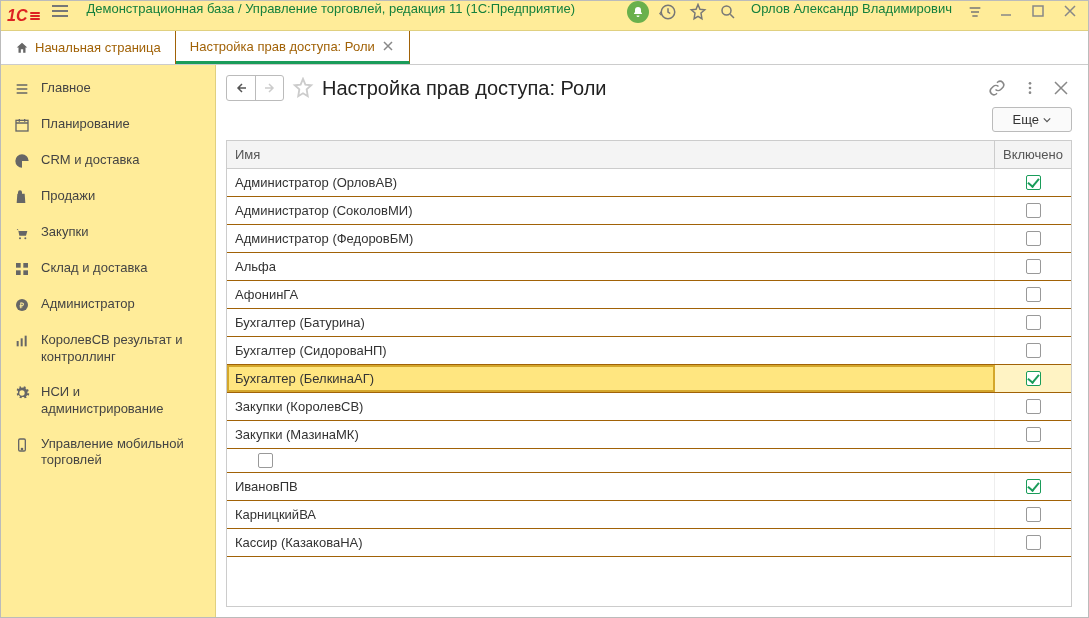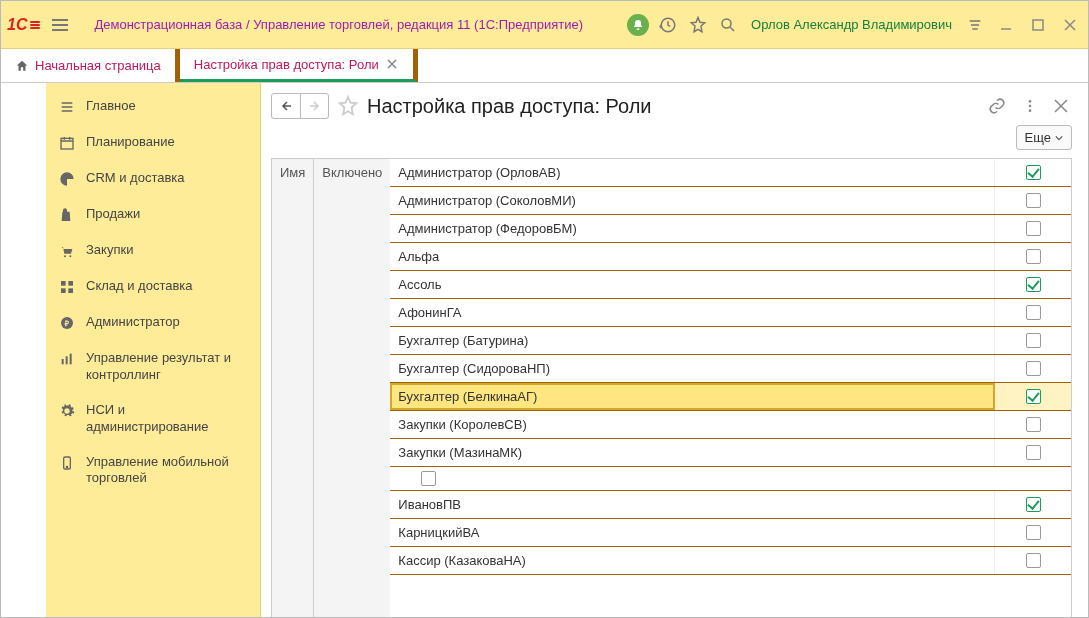"1С" .topbar { align-items: center -> none; height: 48px -> 30px }
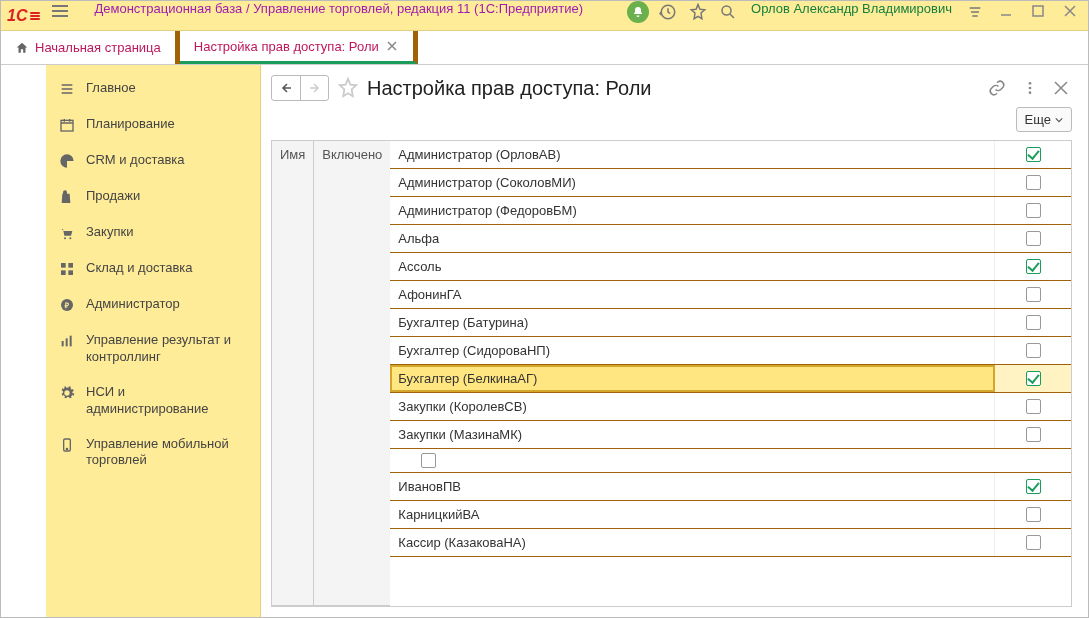"Демонстрационная база / Управление" .app-title { color: #a21caf -> #15803d; margin-left: 14px -> 6px }
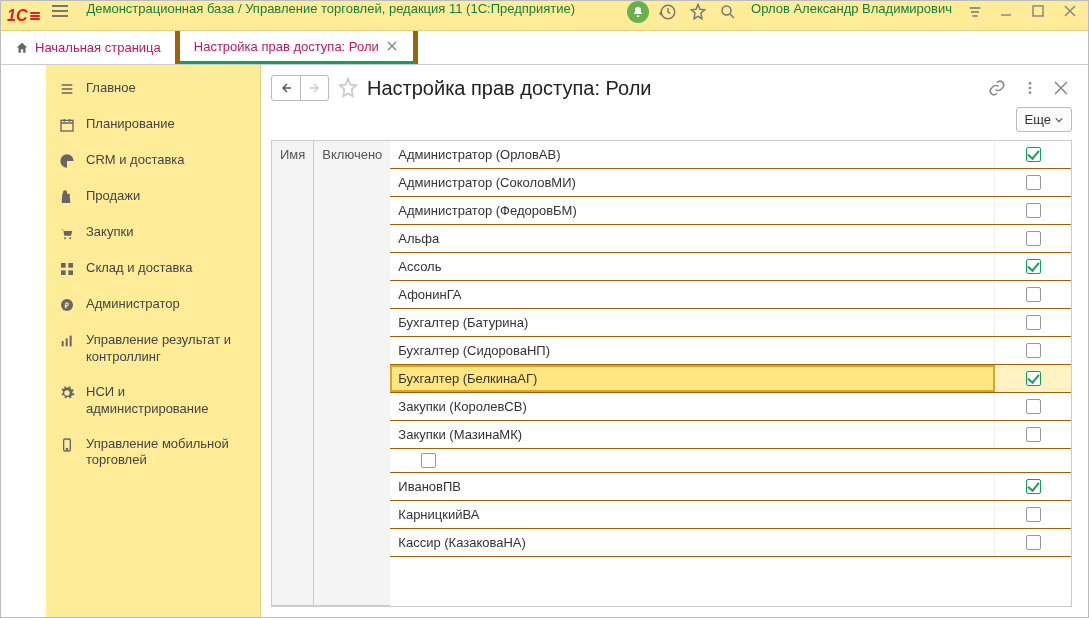"Начальная страница" .tab { border-right: 5px solid #a16207 -> 1px solid #a16207; color: #be185d -> #a16207 }
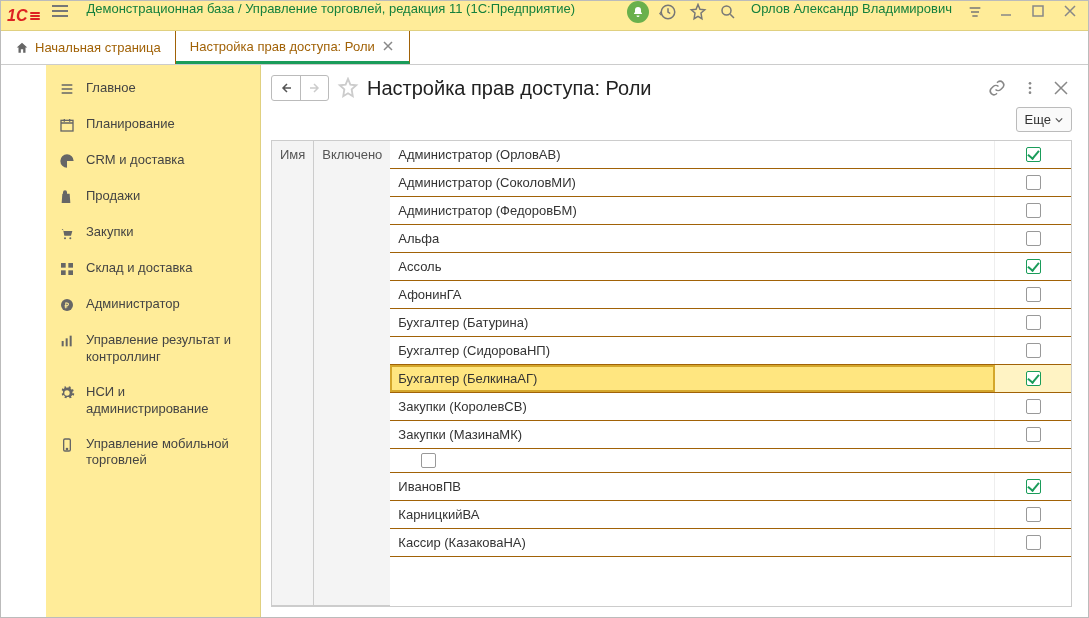"Главное" .main { margin-left: 45px -> none }
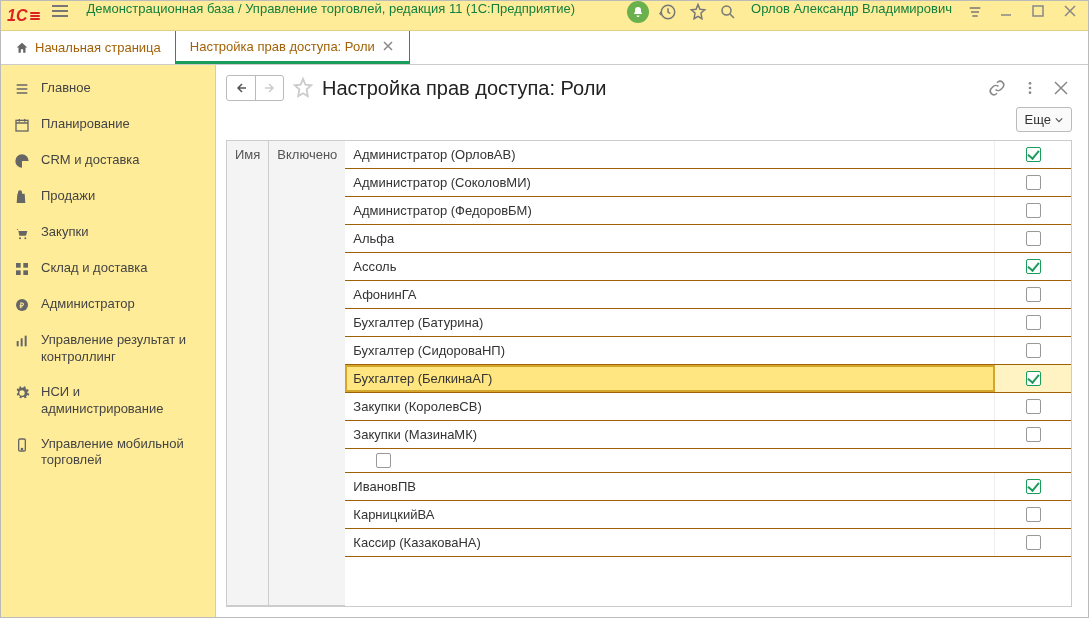"Еще" .more-btn { padding: 4px 8px -> 4px 20px }
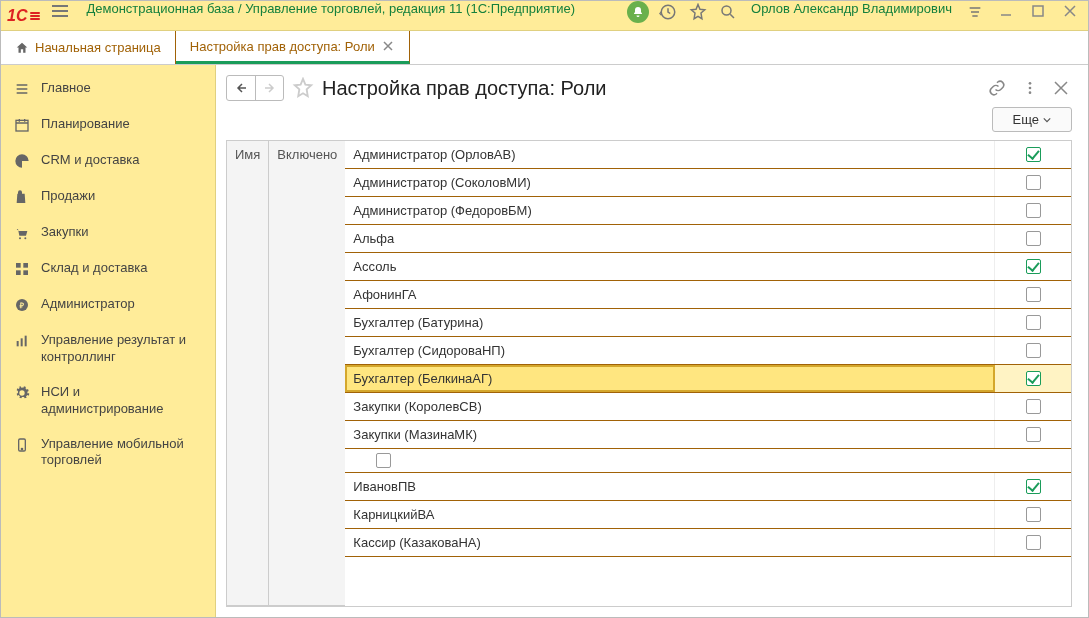"Имя" .table-wrap { flex-direction: row -> column }
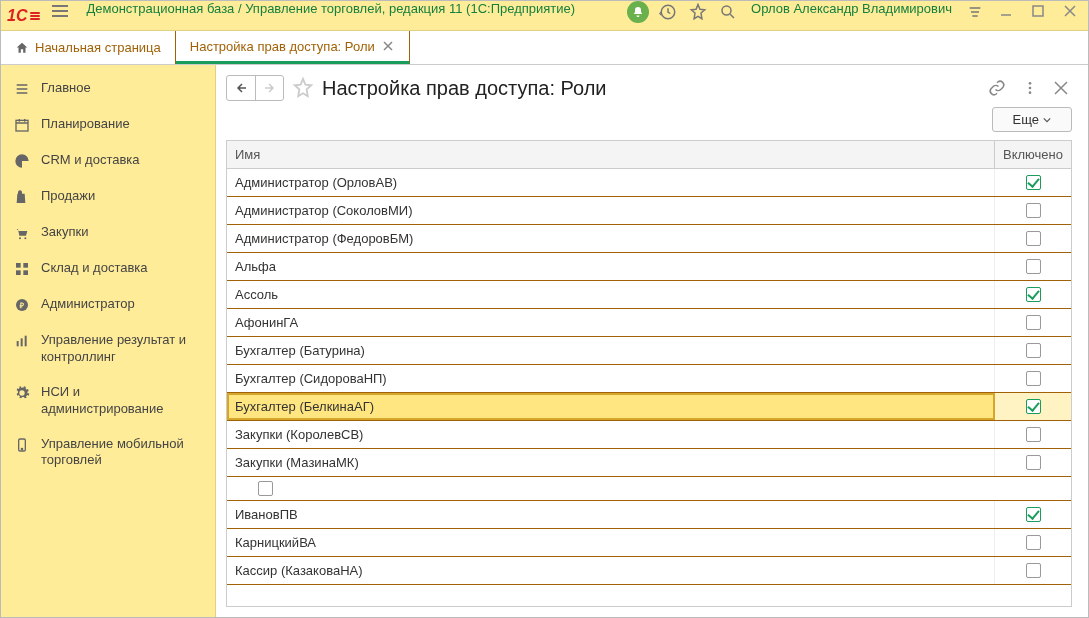"Ассоль" div.tr { html: <div> <div>Ассоль</div> <div> <div></div> </div> </div> -> none }
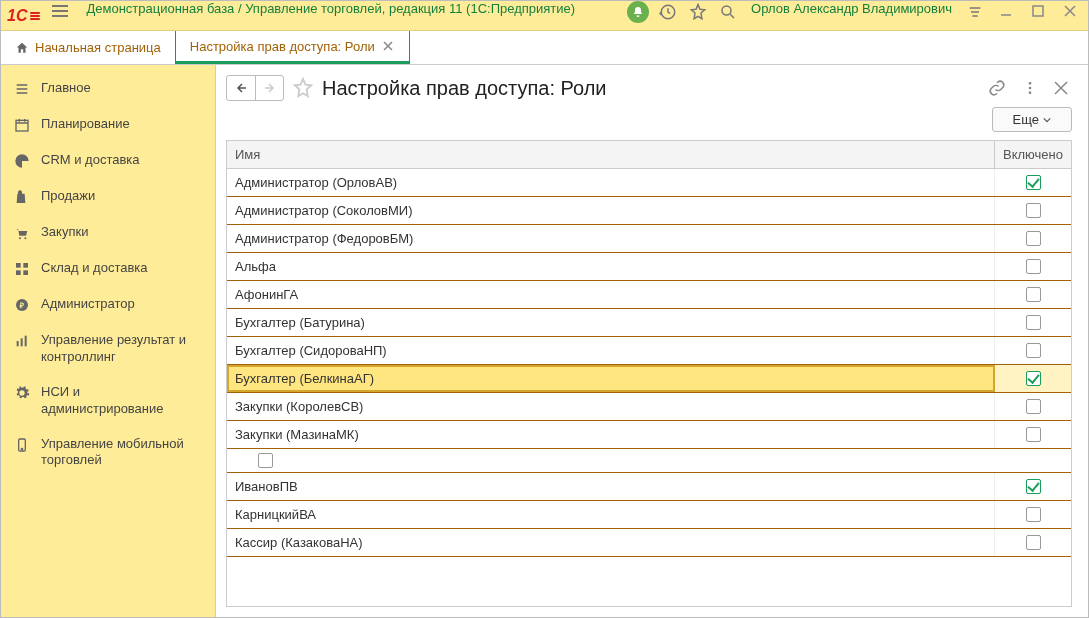"Управление результат и контроллинг" span.sidebar-label { text: Управление -> КоролевСВ }
